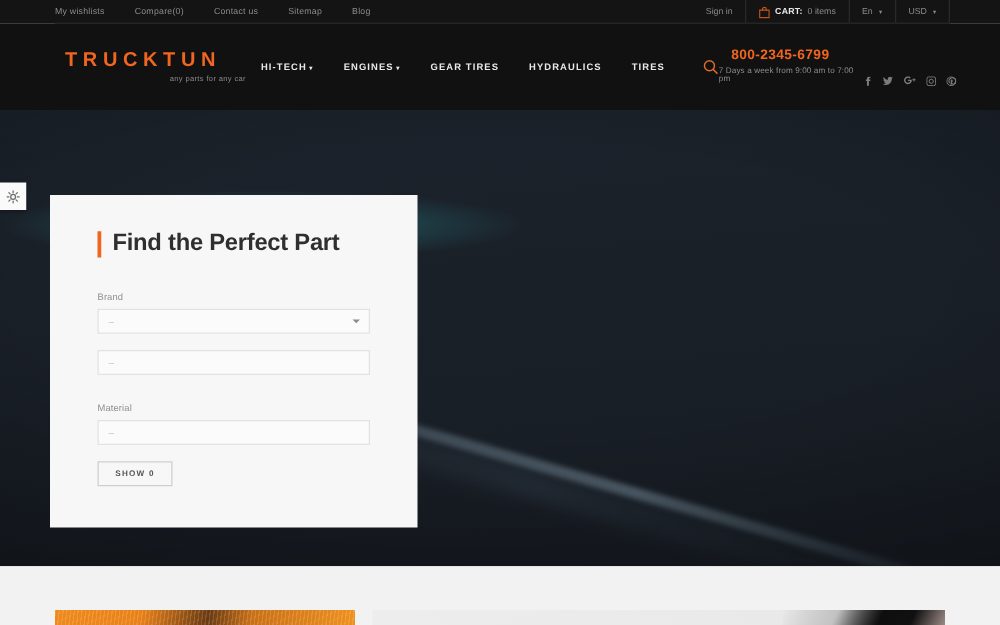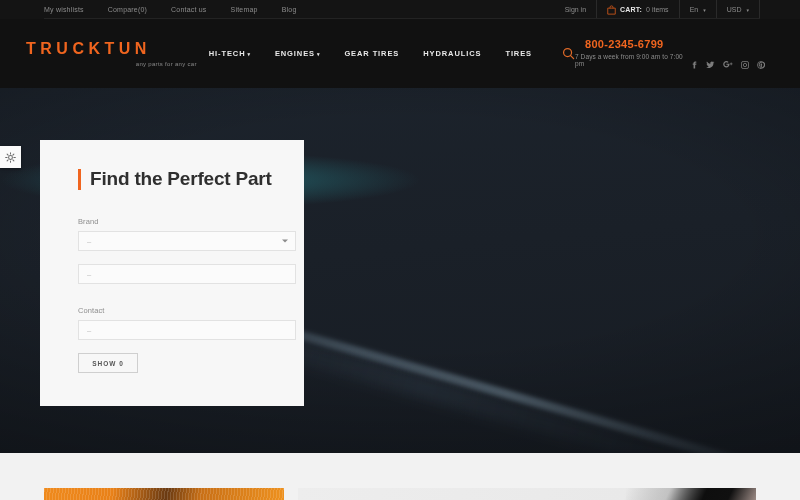"TRUCKTUN" .header { padding: 0 40px 0 26px -> 0 40px 0 52px }
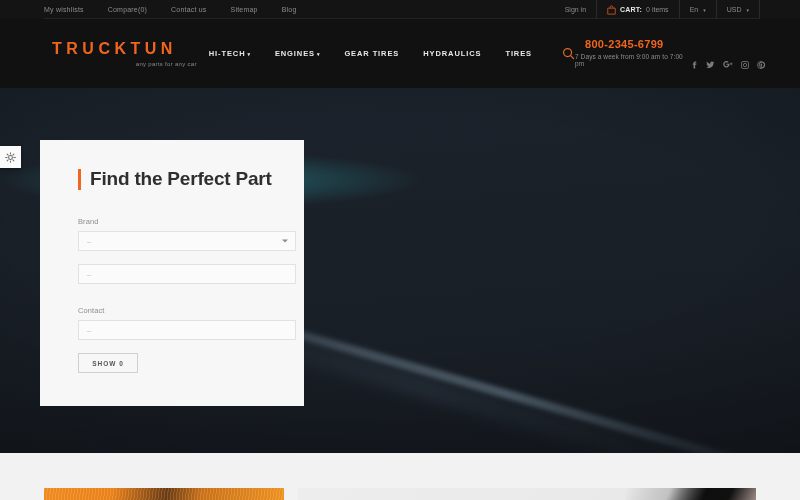"Find the Perfect Part" .panel { top: 52px -> 68px; width: 264px -> 294px }
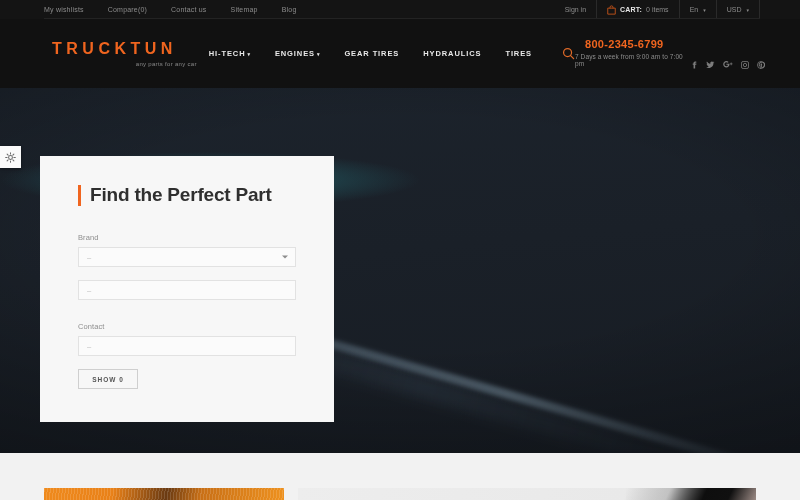"Contact" div.field-label { text: Contact -> Material }
